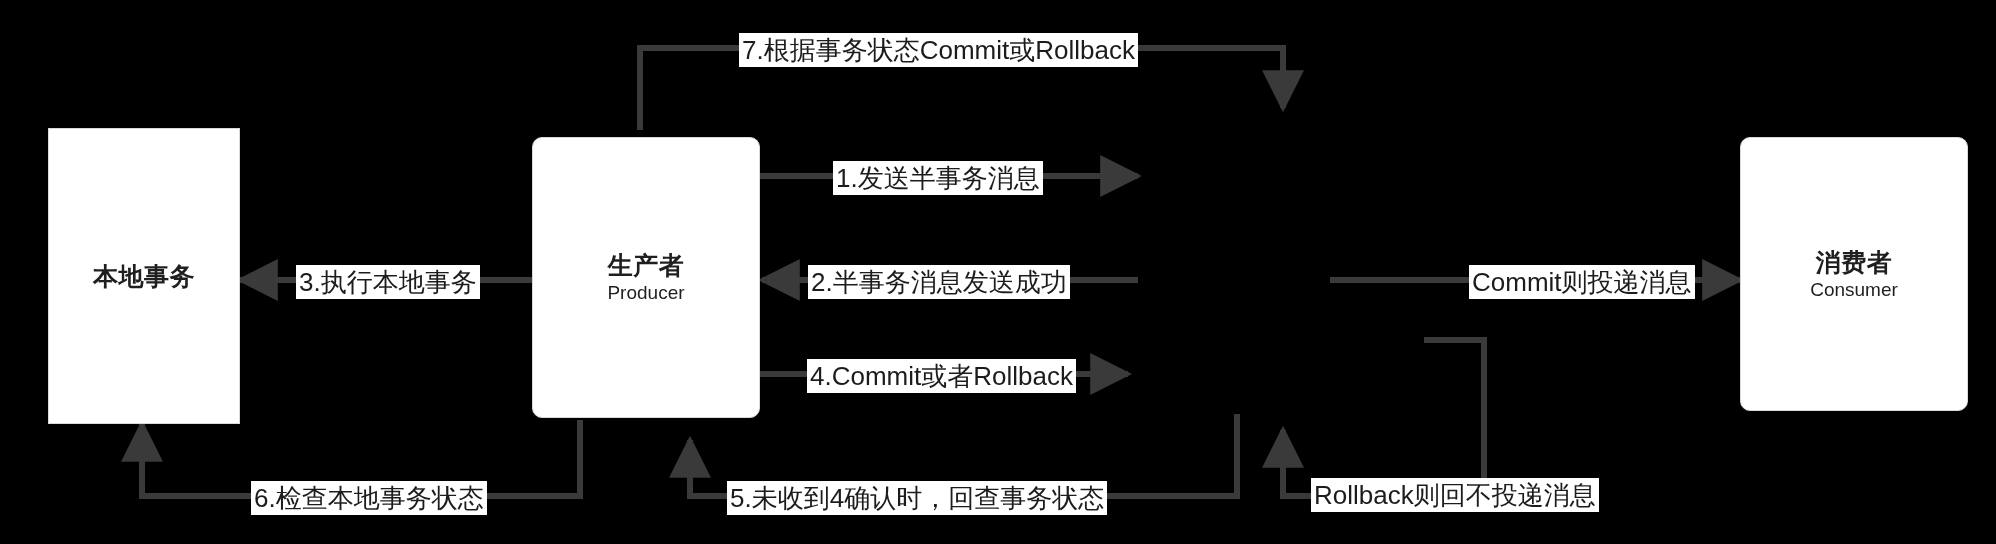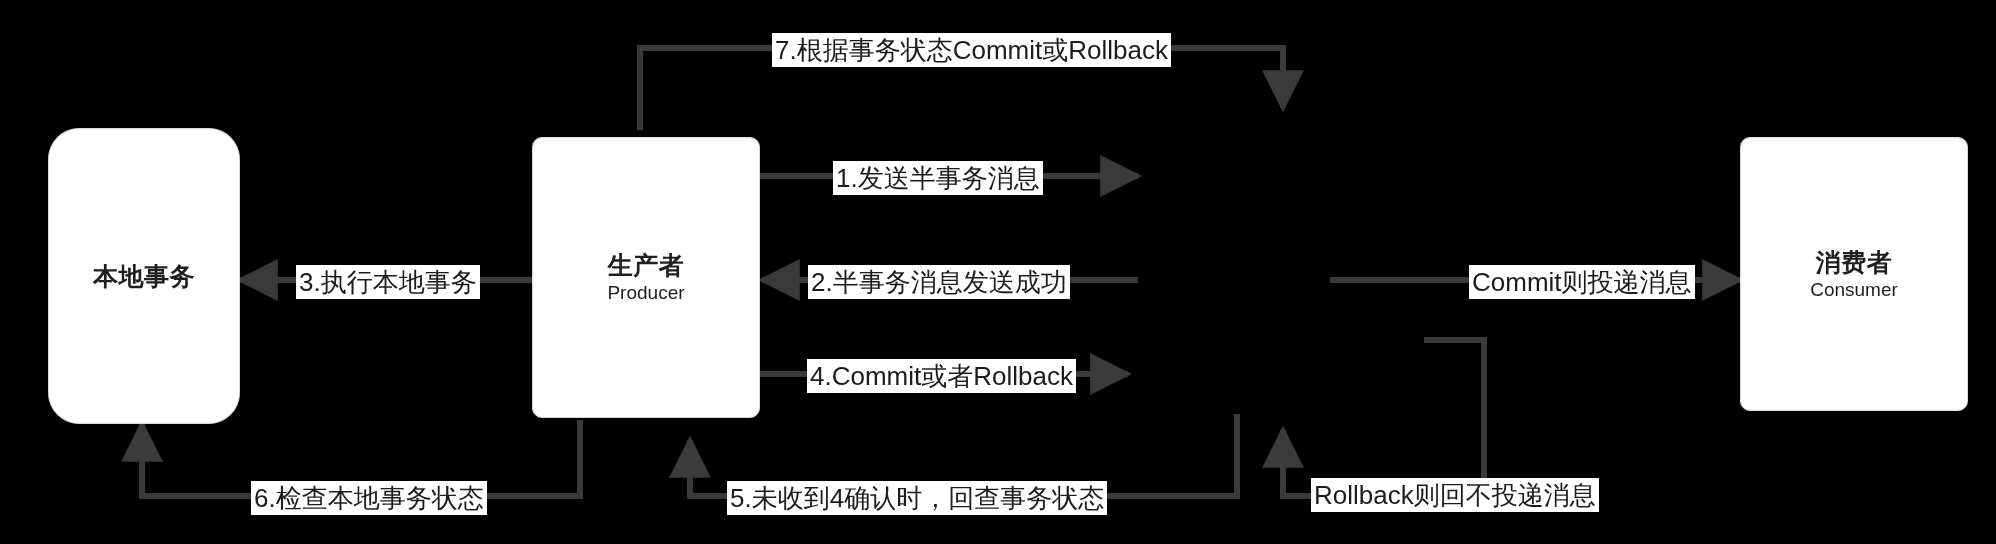"7.根据事务状态Commit或Rollback" div.lbl { left: 772px -> 739px }
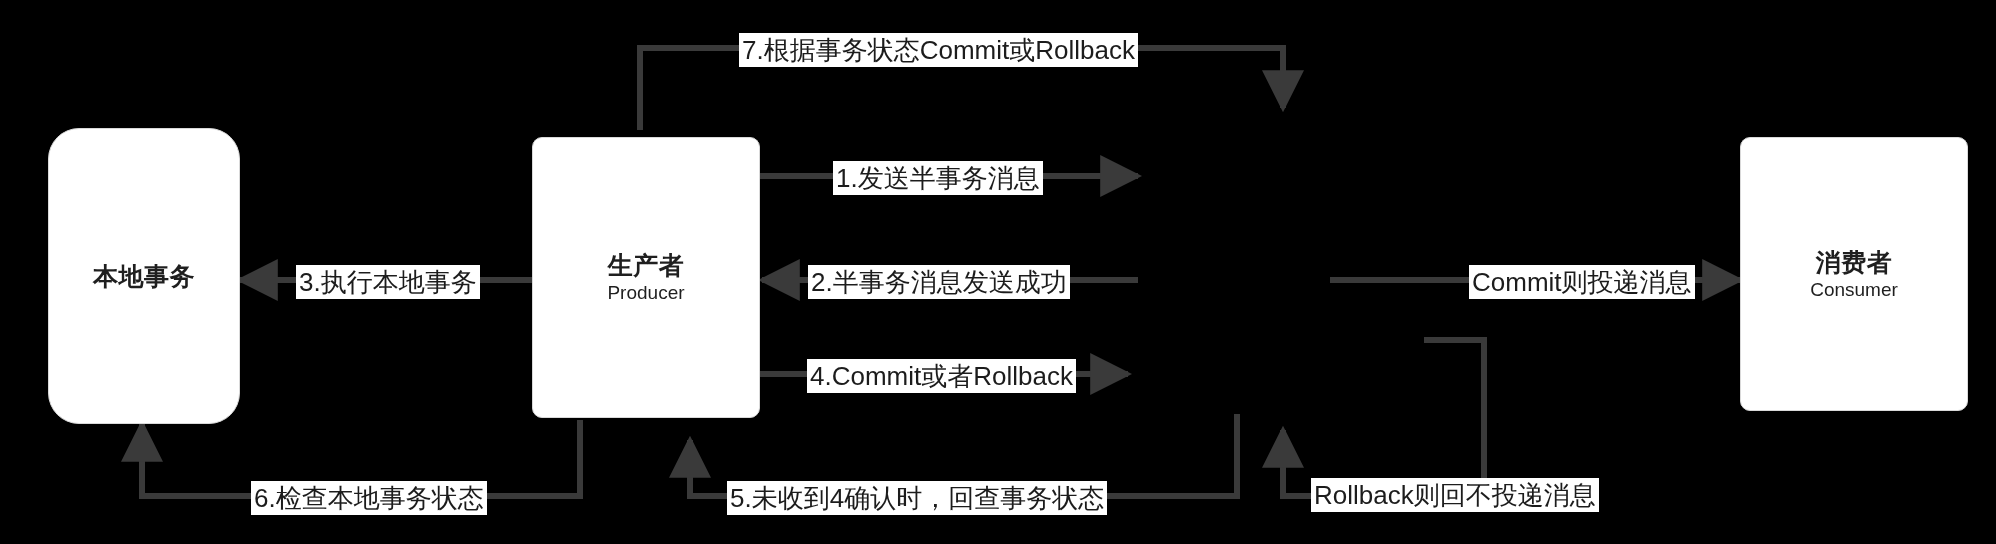"本地事务" div.node { border-radius: 31px -> none }
